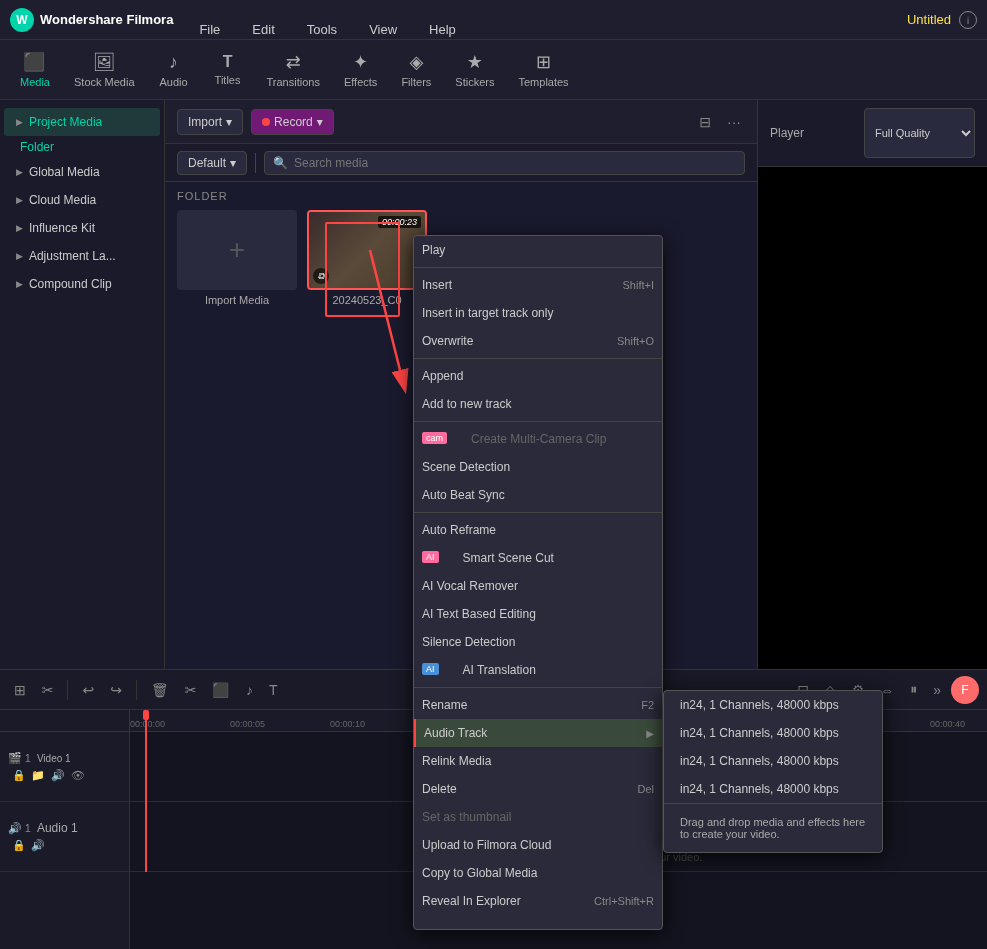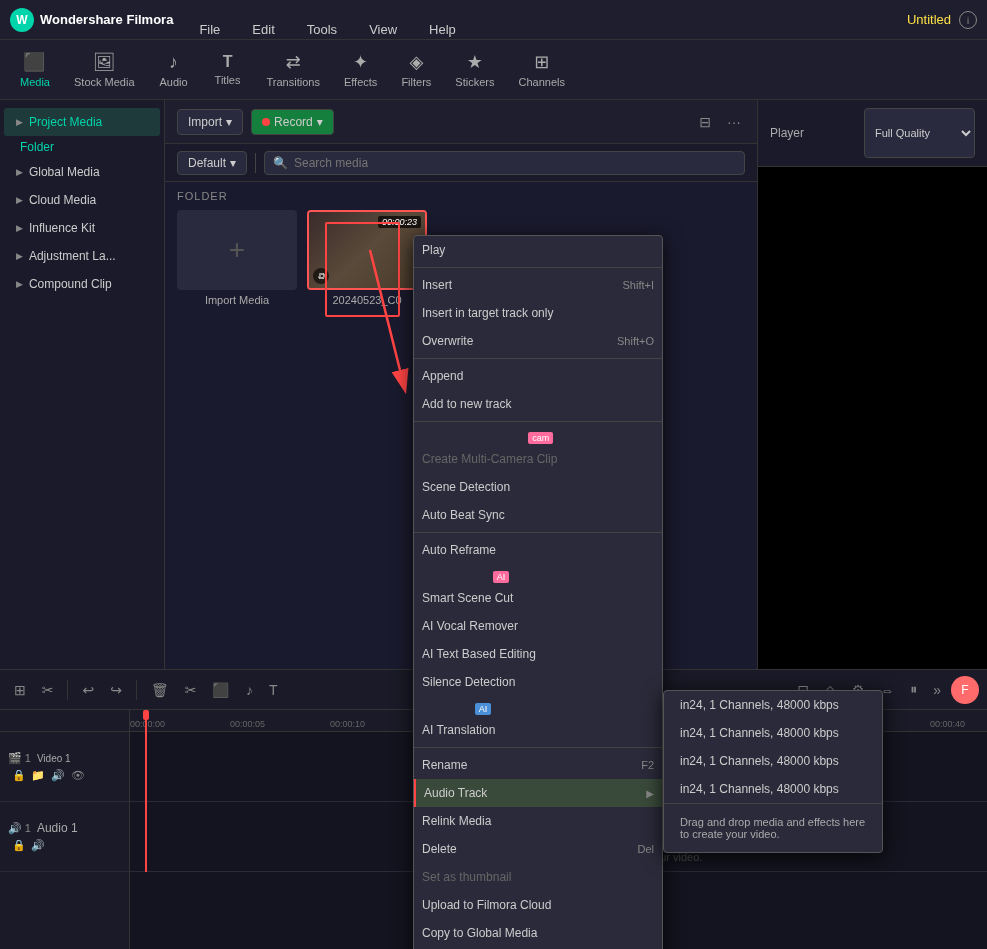"Channels" span { text: Channels -> Templates }
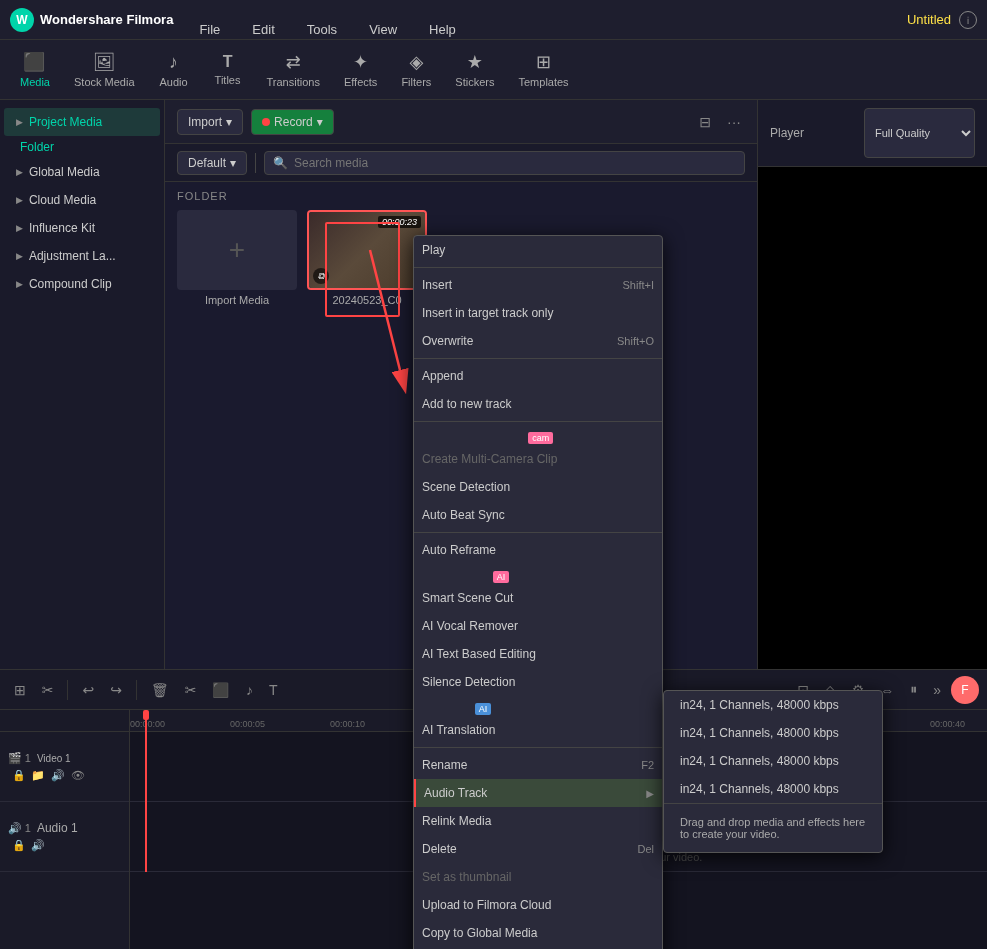"Record" .btn-record { background: #15803d -> #701a75 }
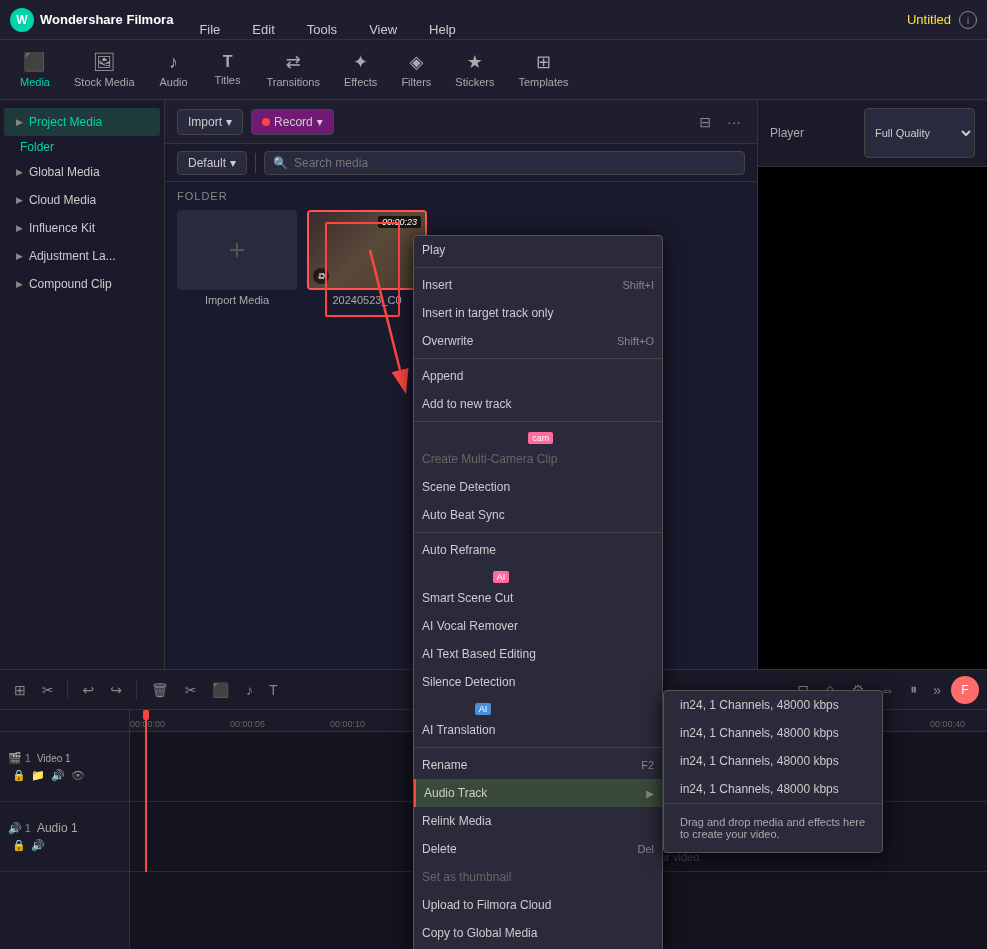"cam" .ctx-item-left { align-items: flex-end -> flex-start; flex-direction: column -> none; gap: 8px -> 20px }
